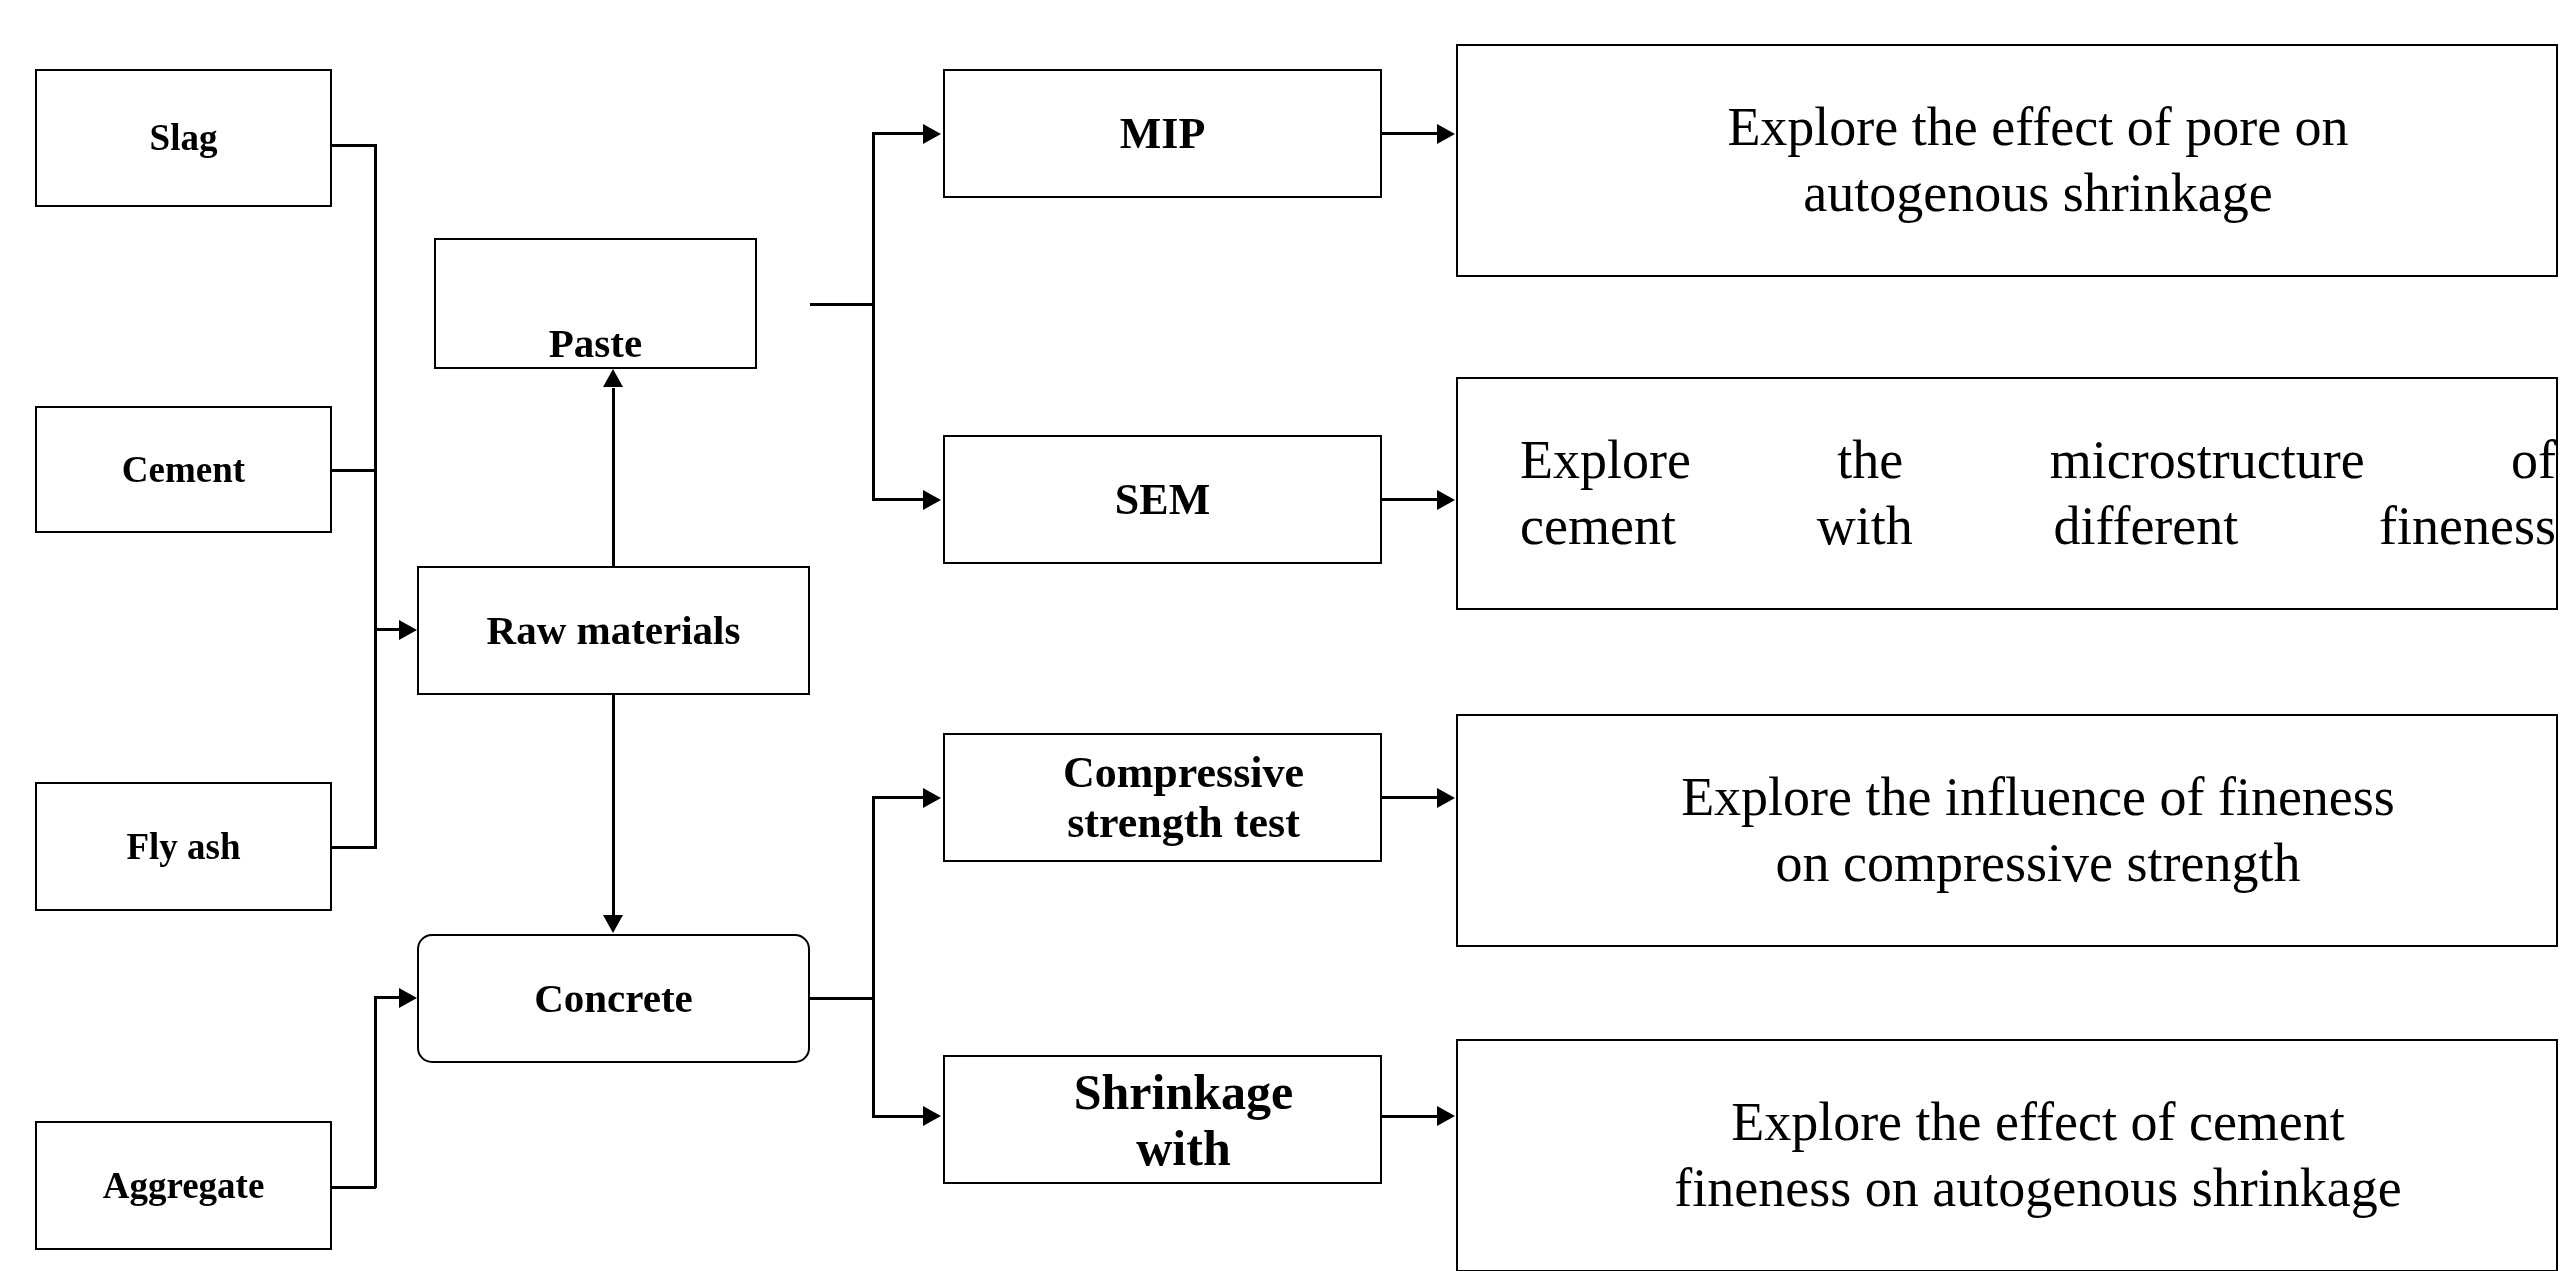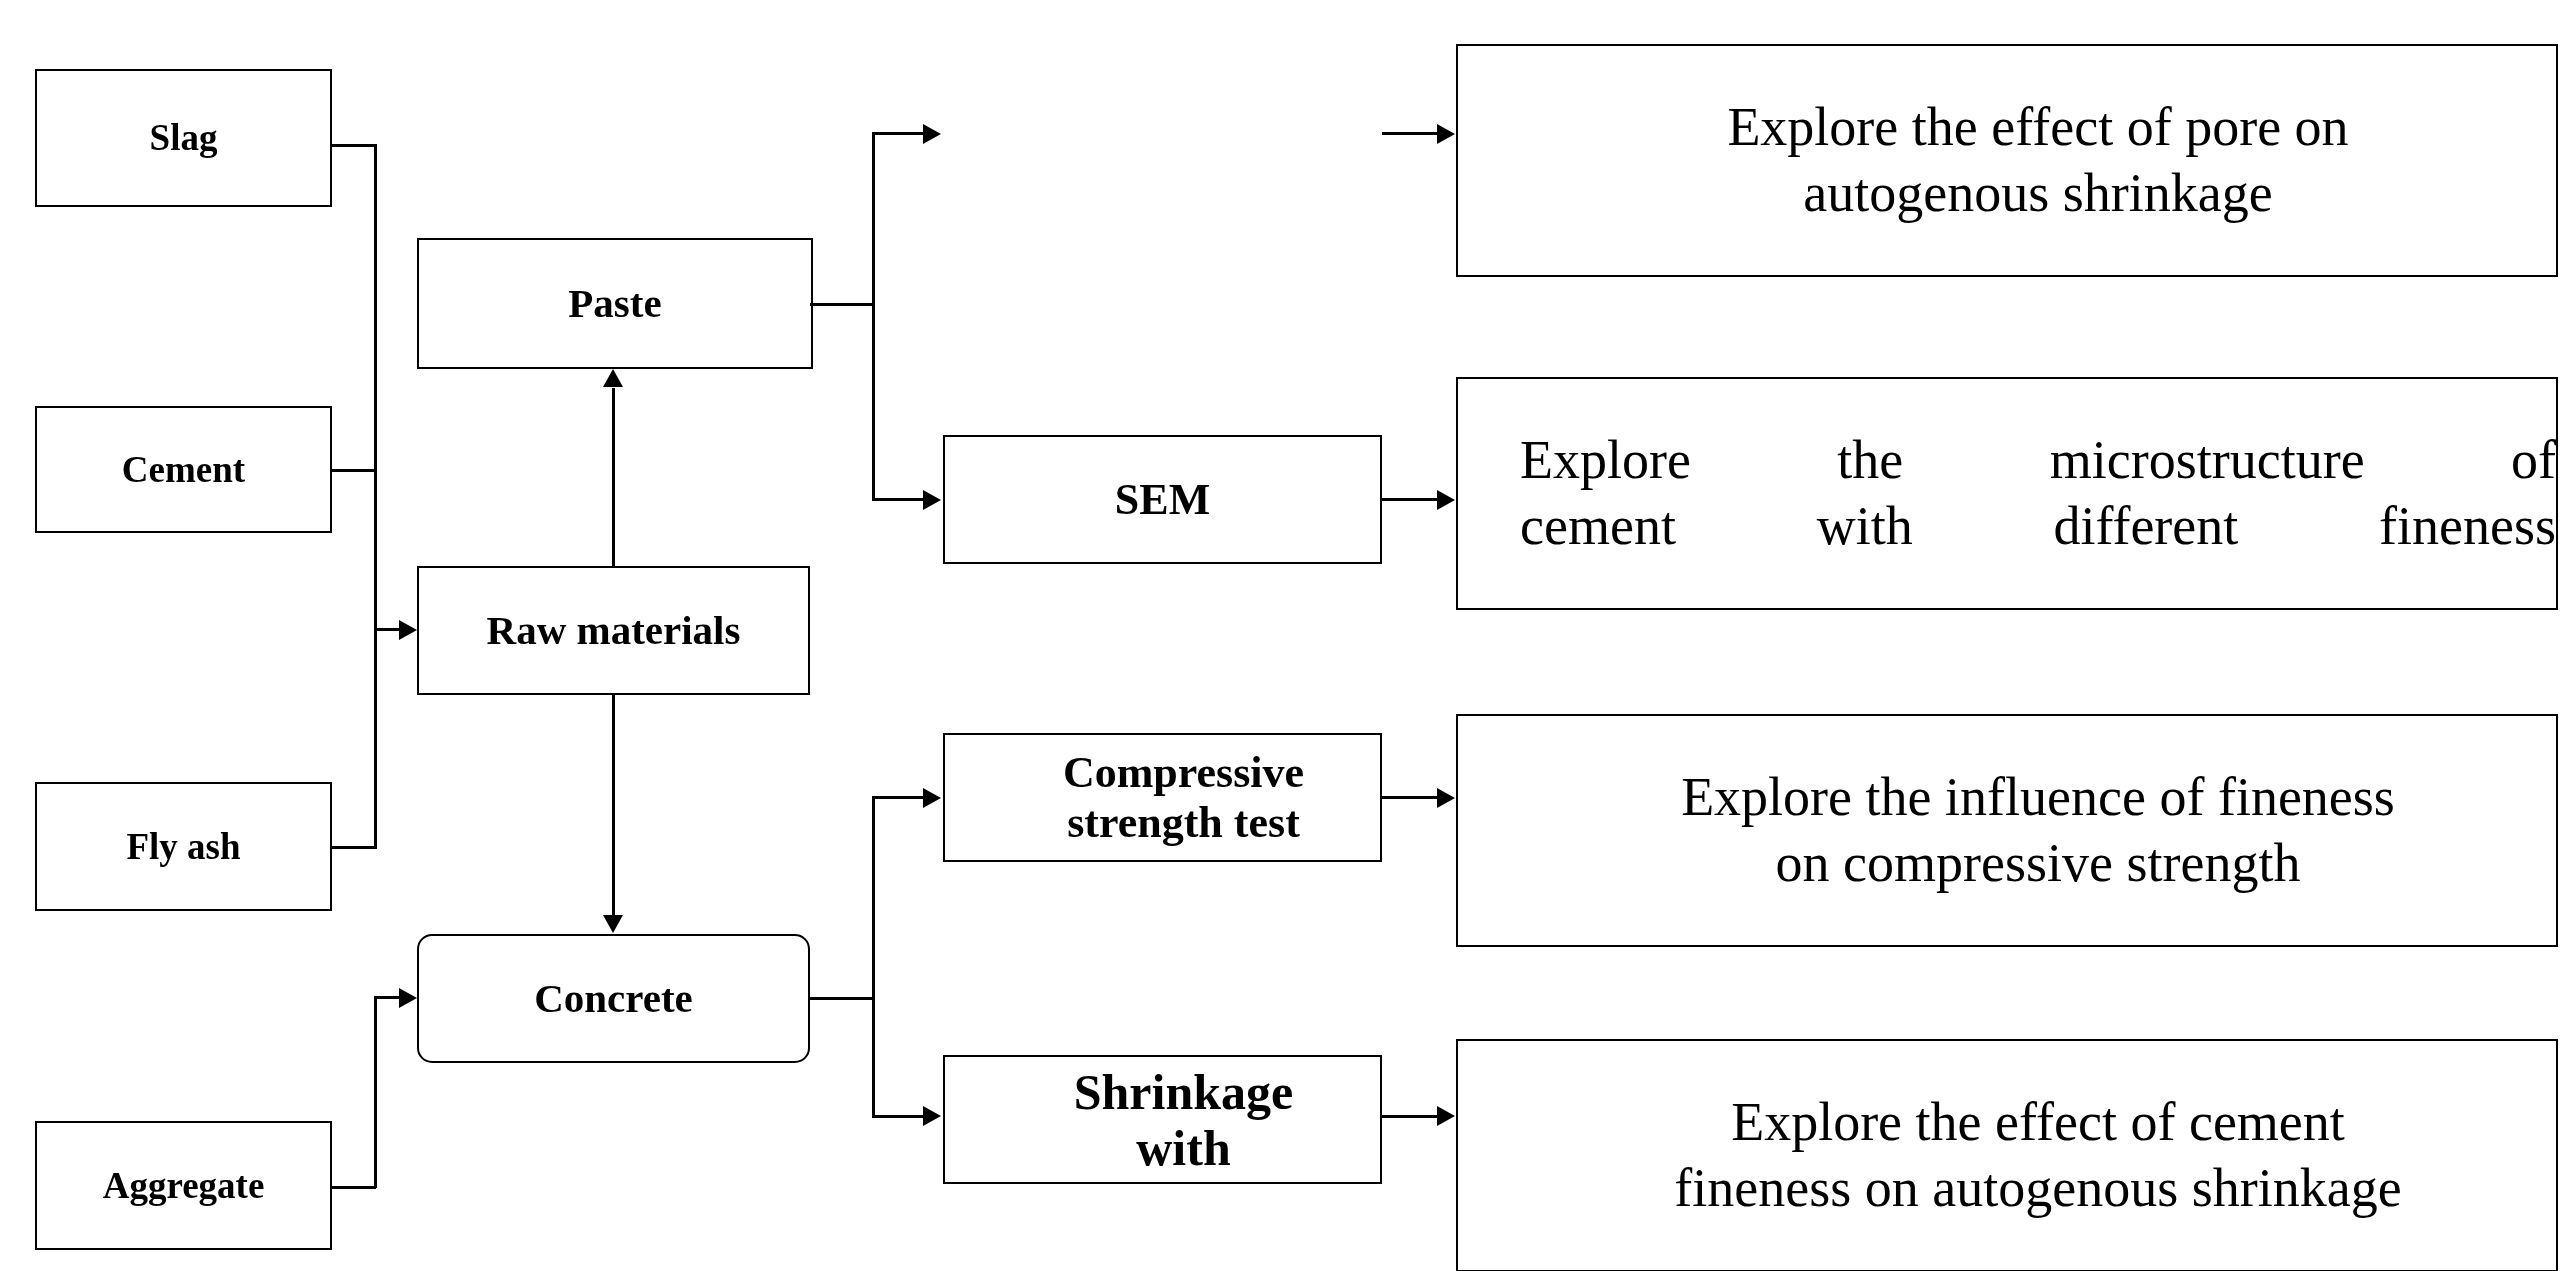"MIP" div.box { html: none -> <div> <span>MIP</span> </div> }
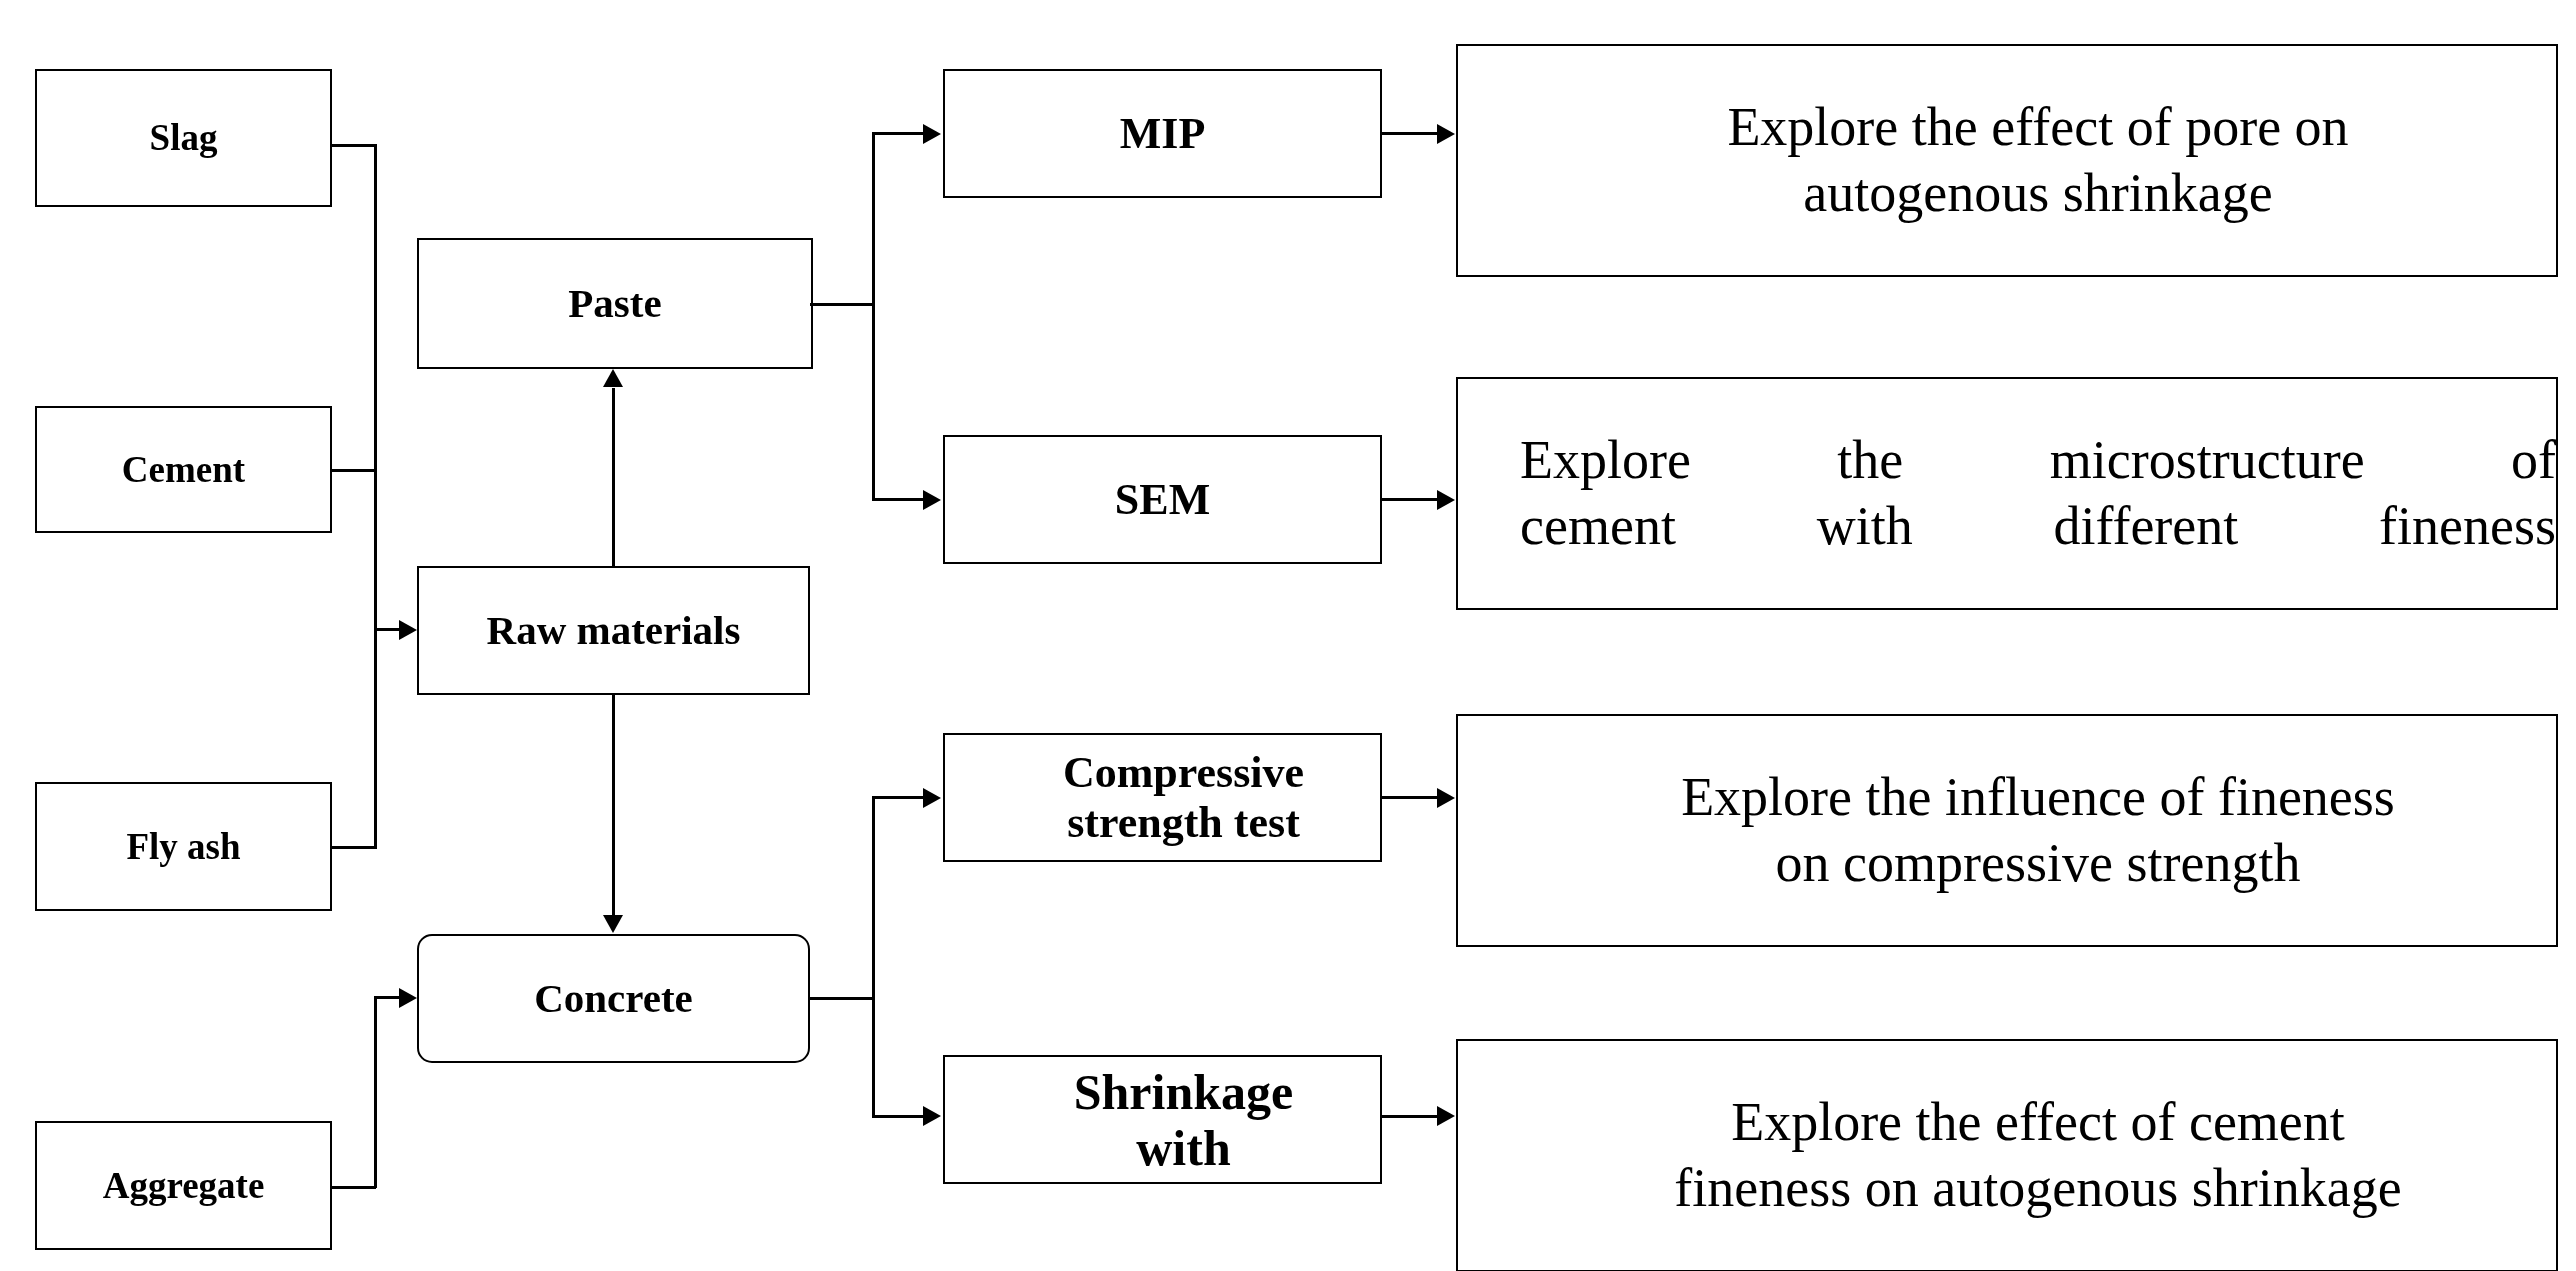"Paste" div.box { align-items: none -> flex-end; left: 417px -> 434px; width: 396px -> 323px }
